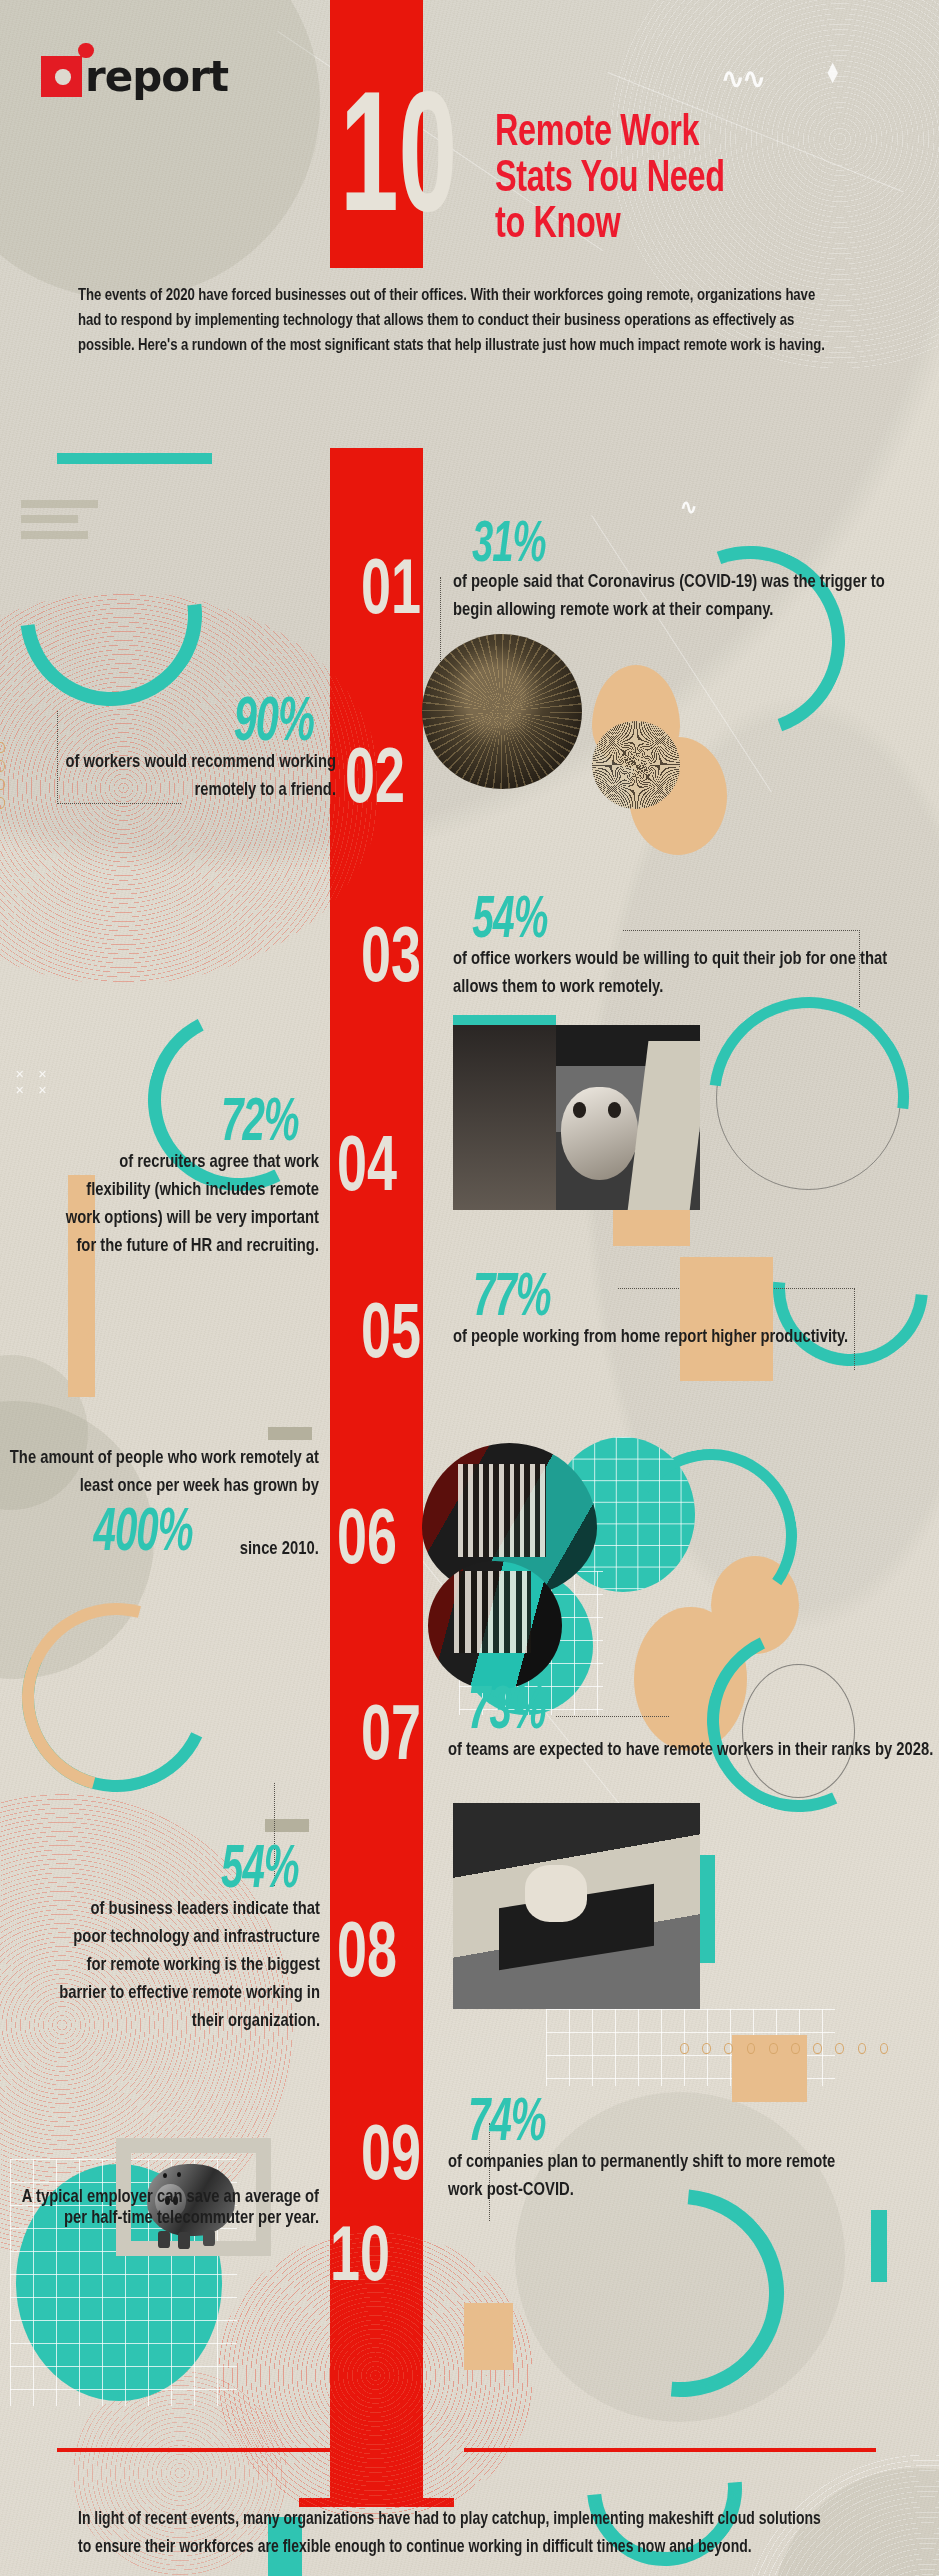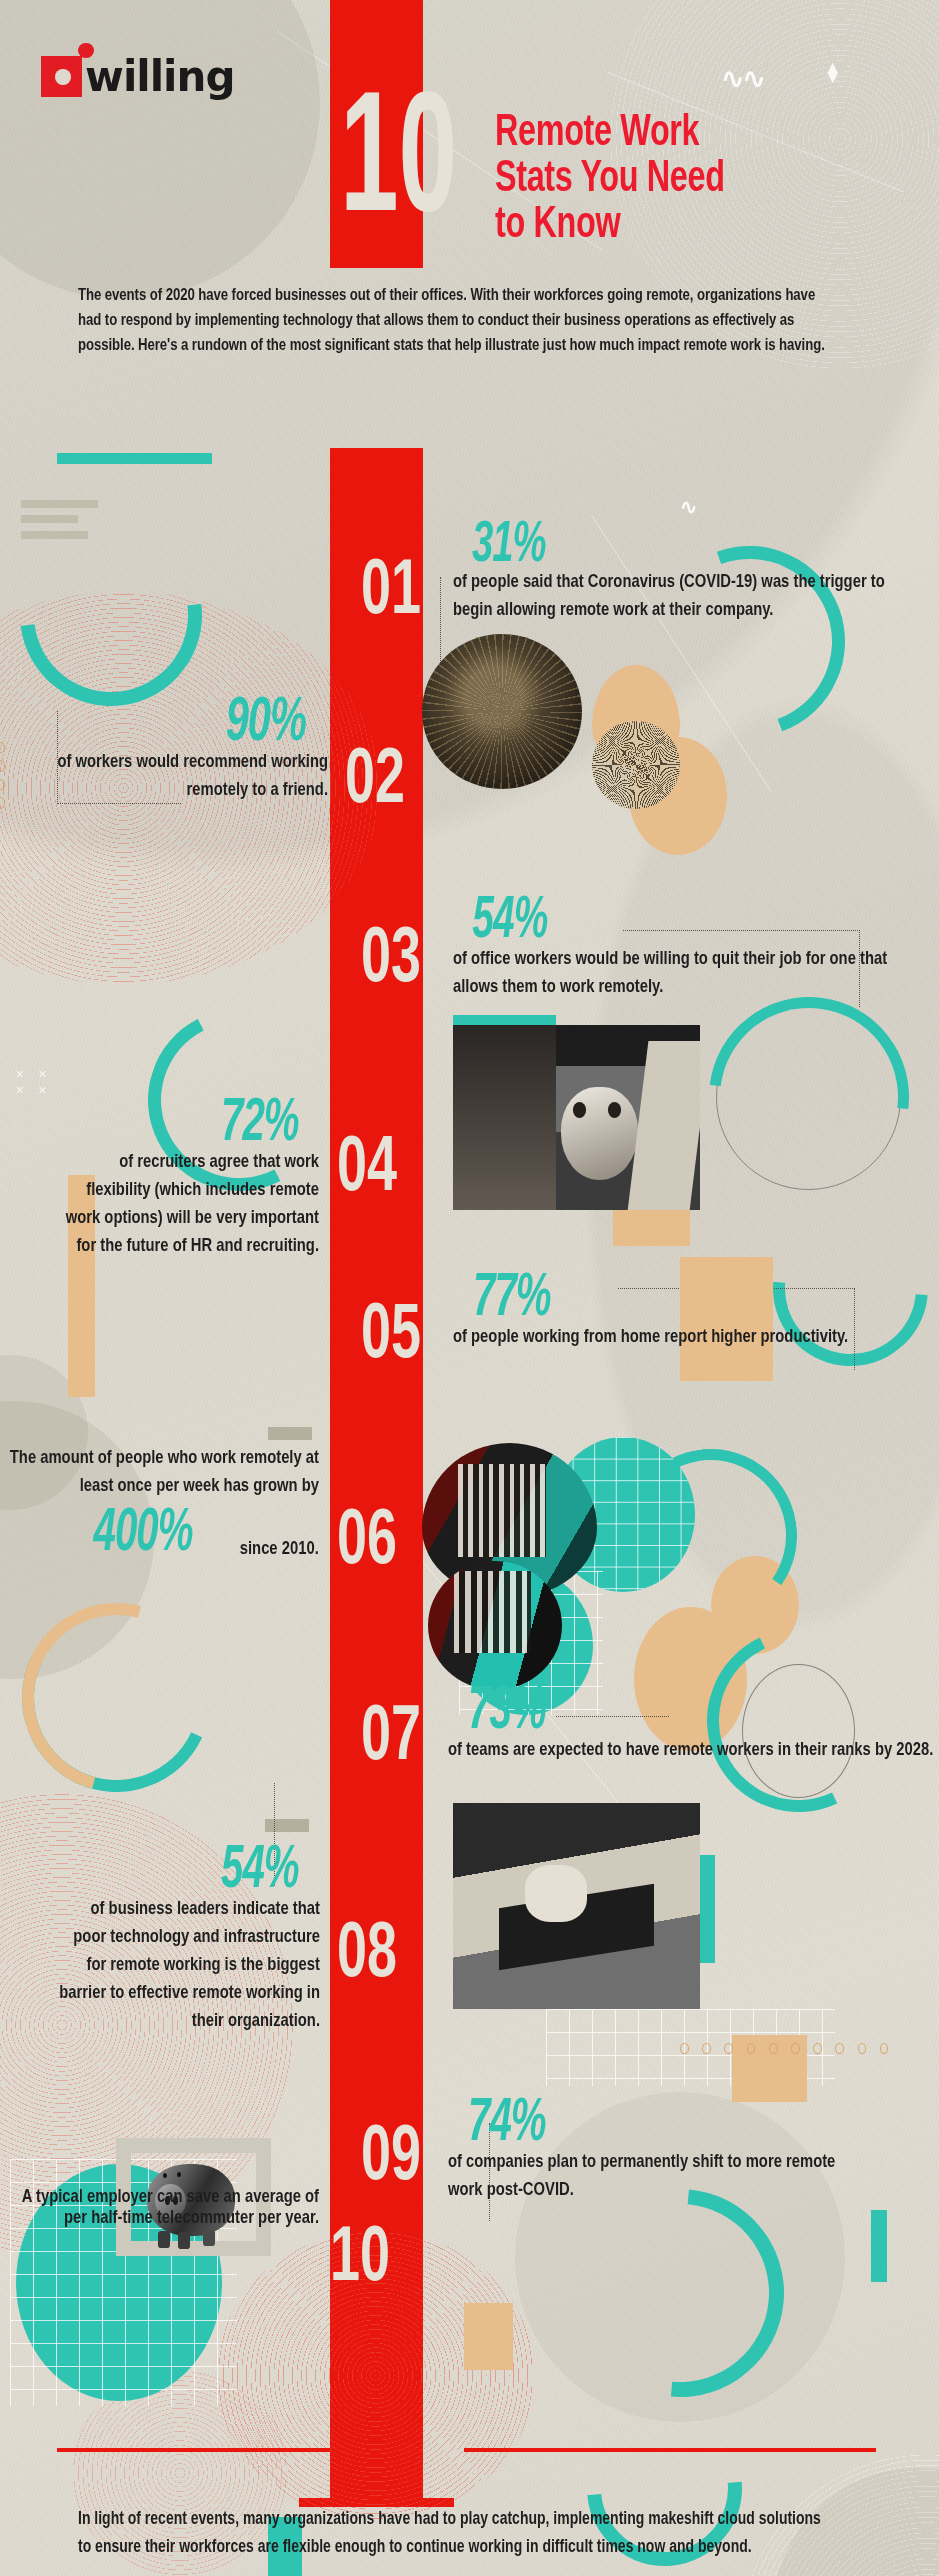"willing" span.wm { text: willing -> report }
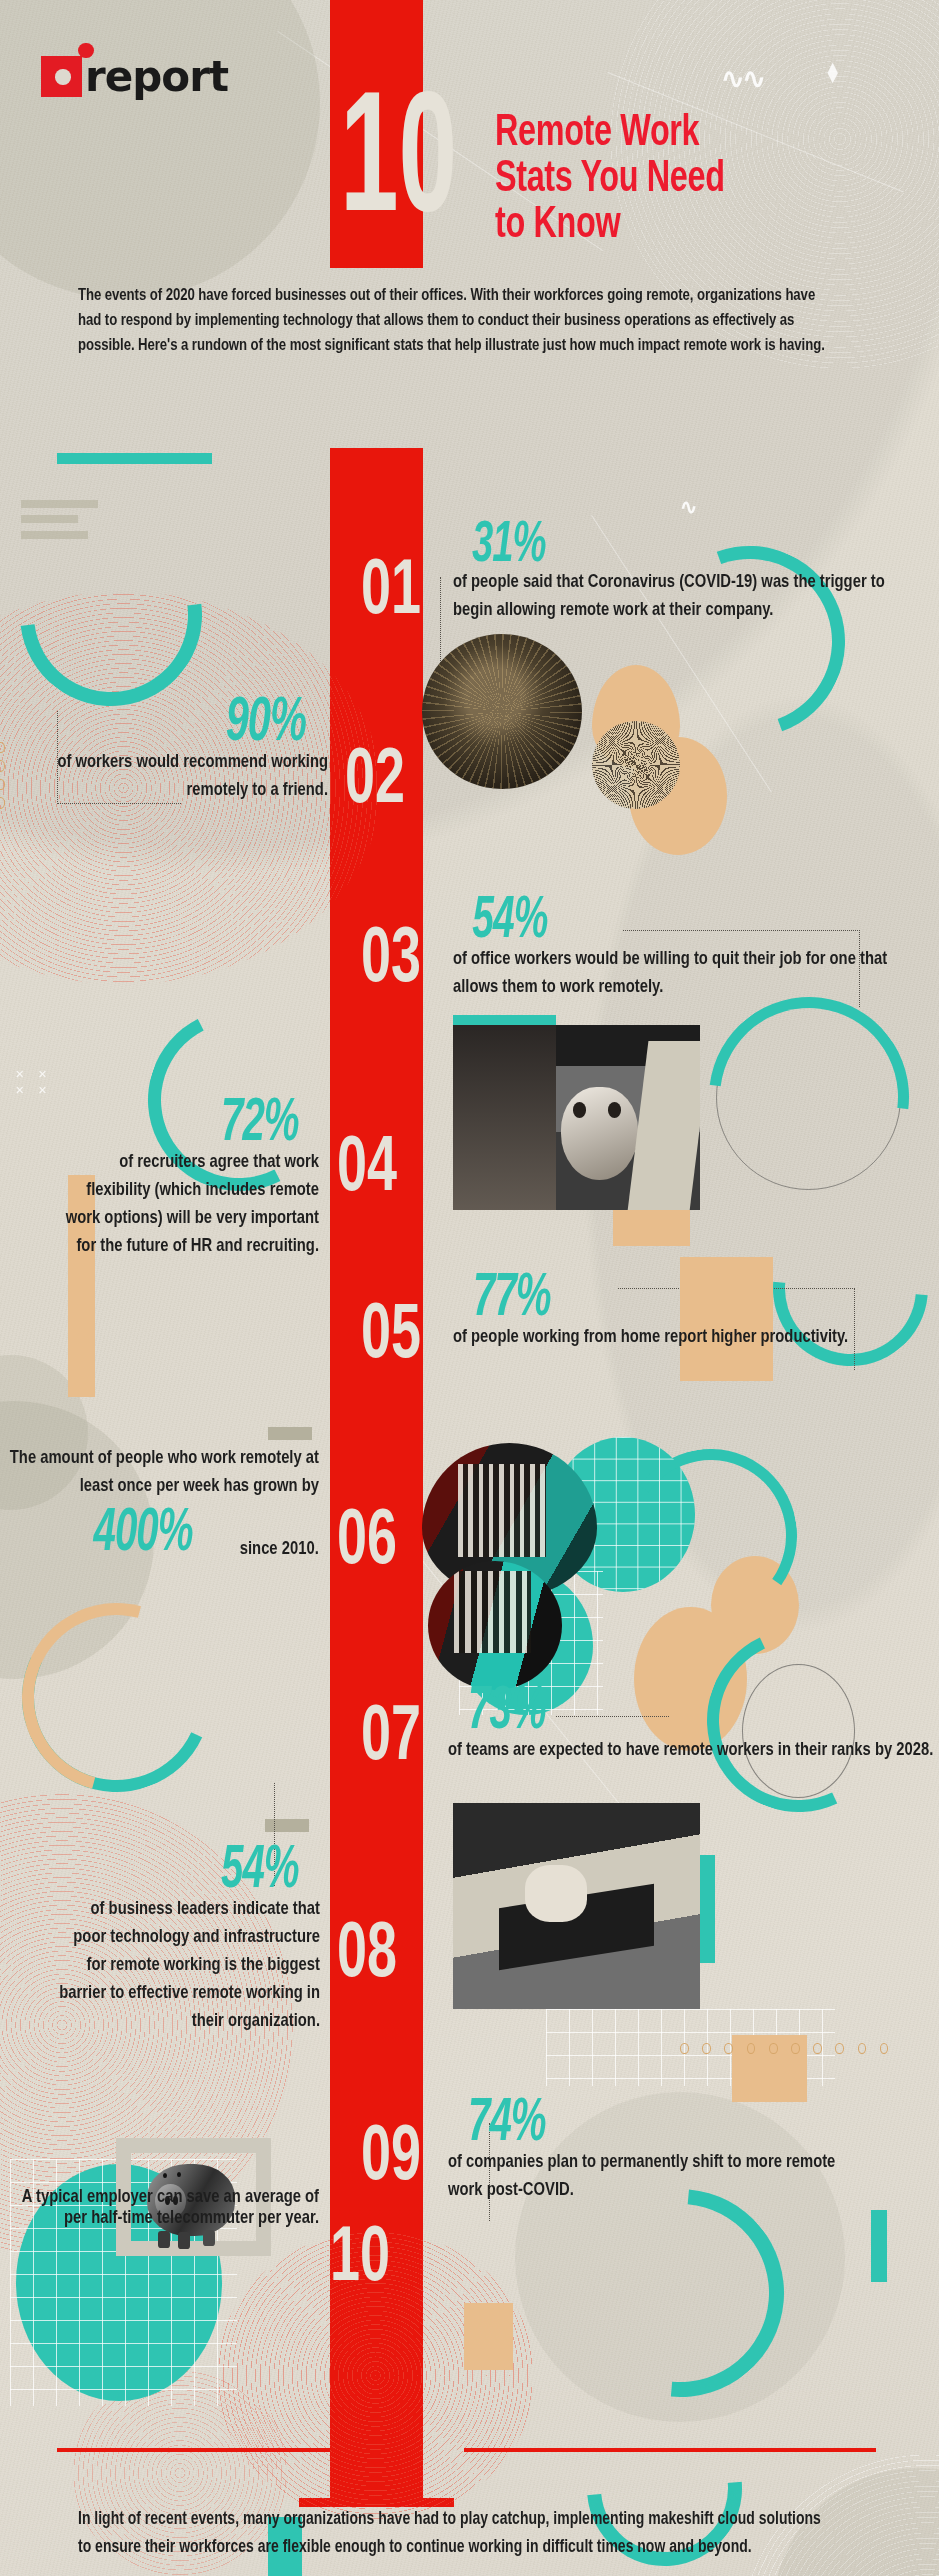"90% of workers would recommend" div.stat { left: 8px -> 16px }
